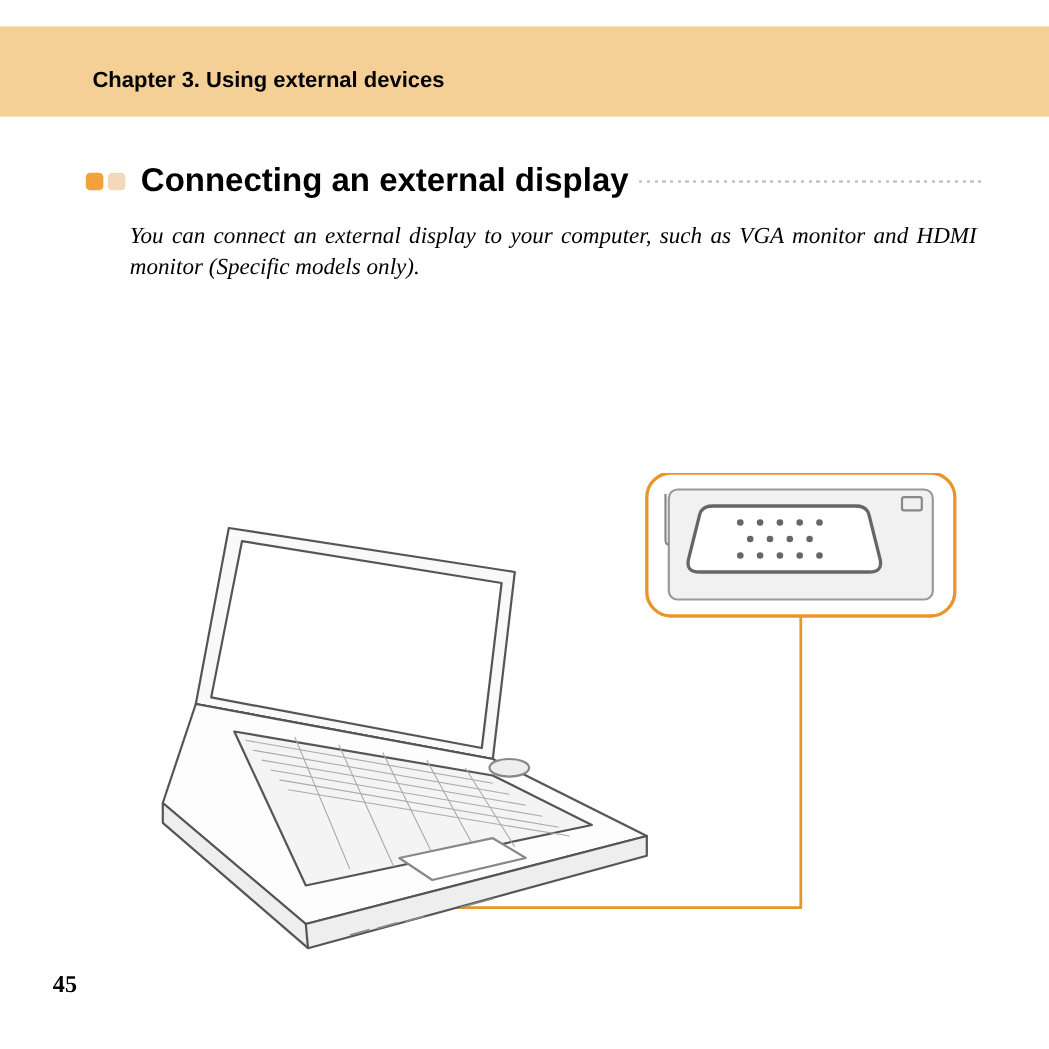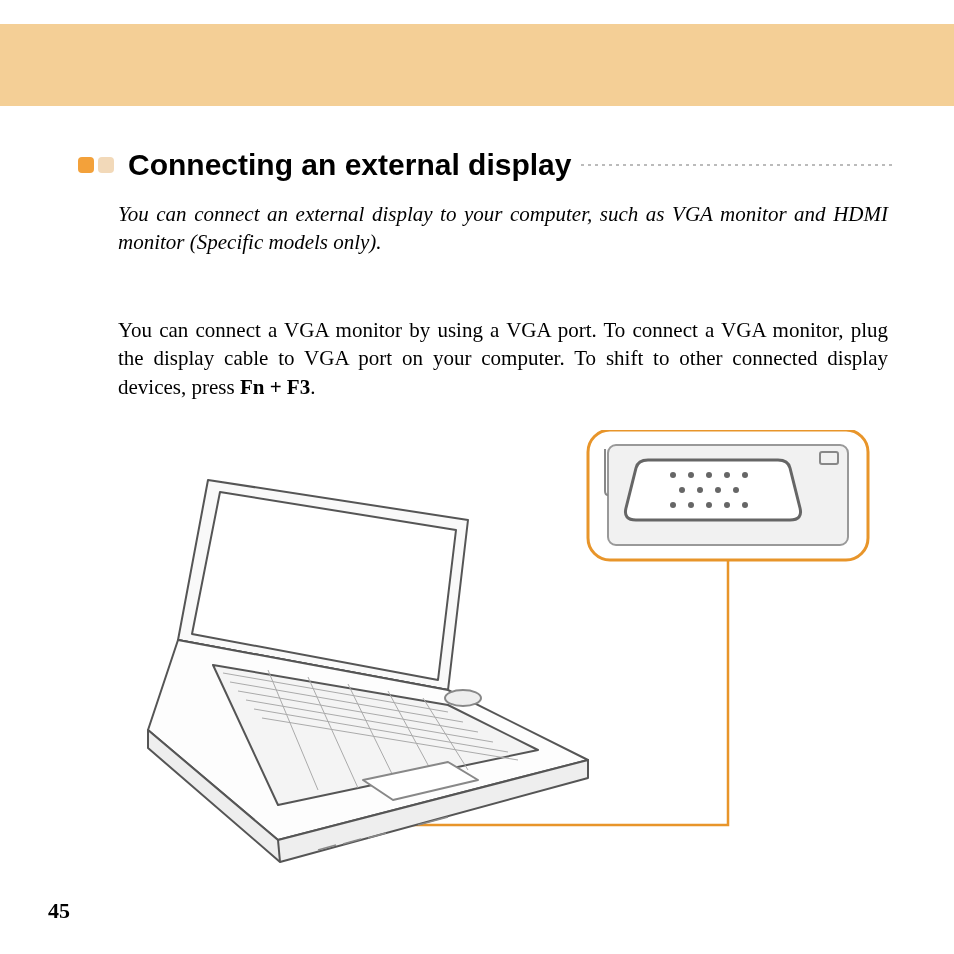"Chapter 3. Using external devices" div.chapter { html: none -> <div>Chapter 3. Using external devices</div> }
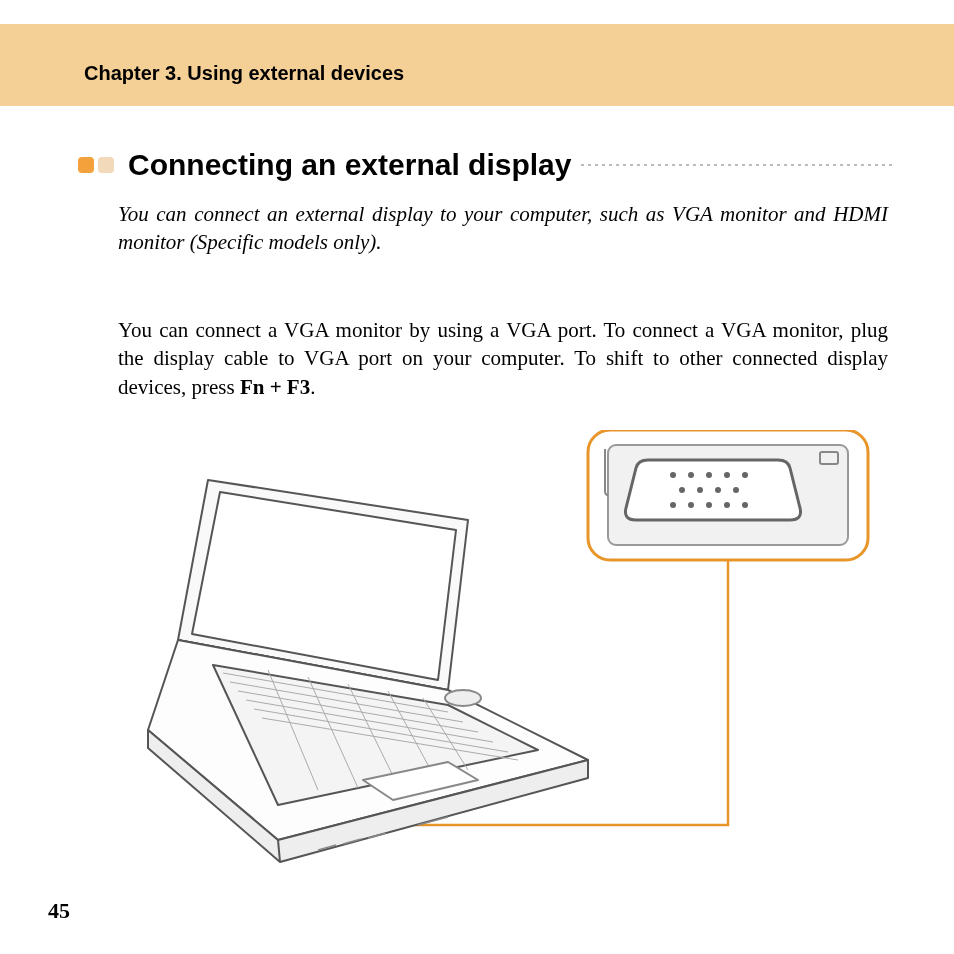"You can connect a VGA" div.body-text { html: <div> <span>You can connect a VGA monitor by using a VGA port. To connect a VGA monitor, plug the display cable to VGA port on your computer. To shift to other connected display devices, press </span><span>Fn + F3</span><span>.</span> </div> -> none }
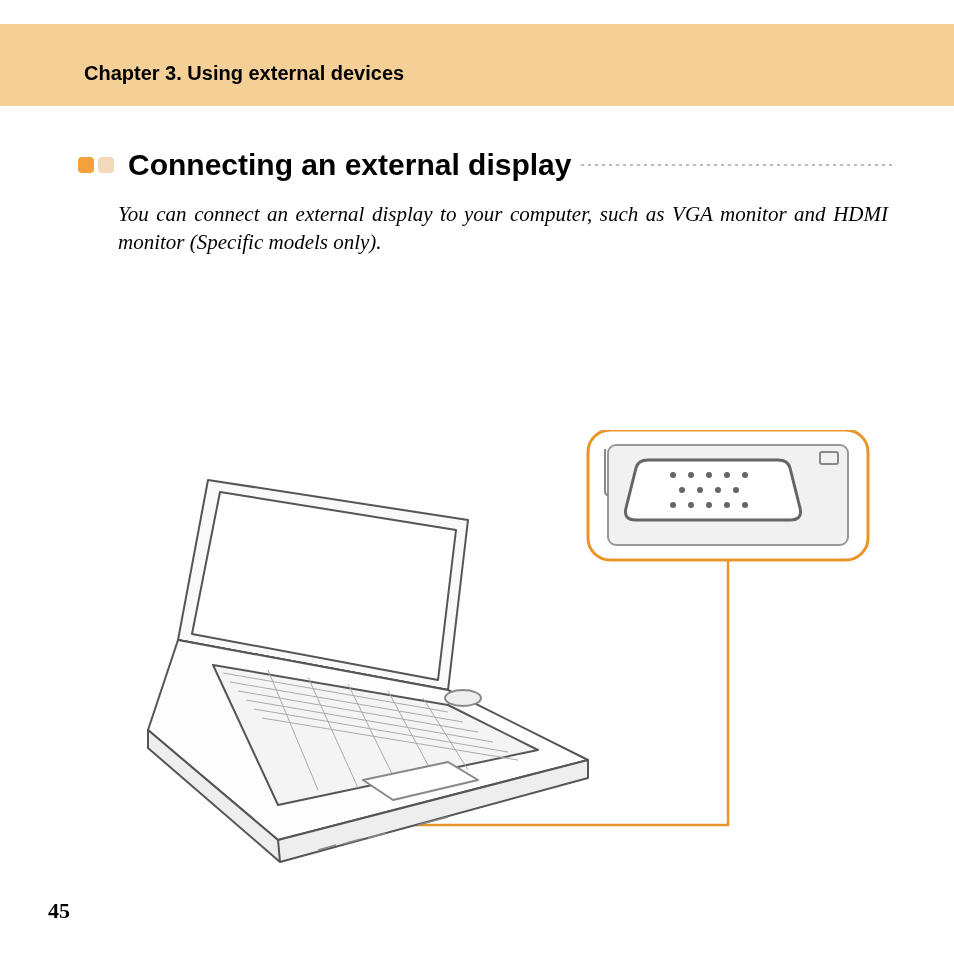"45" .page-number { bottom: 30px -> 46px }
